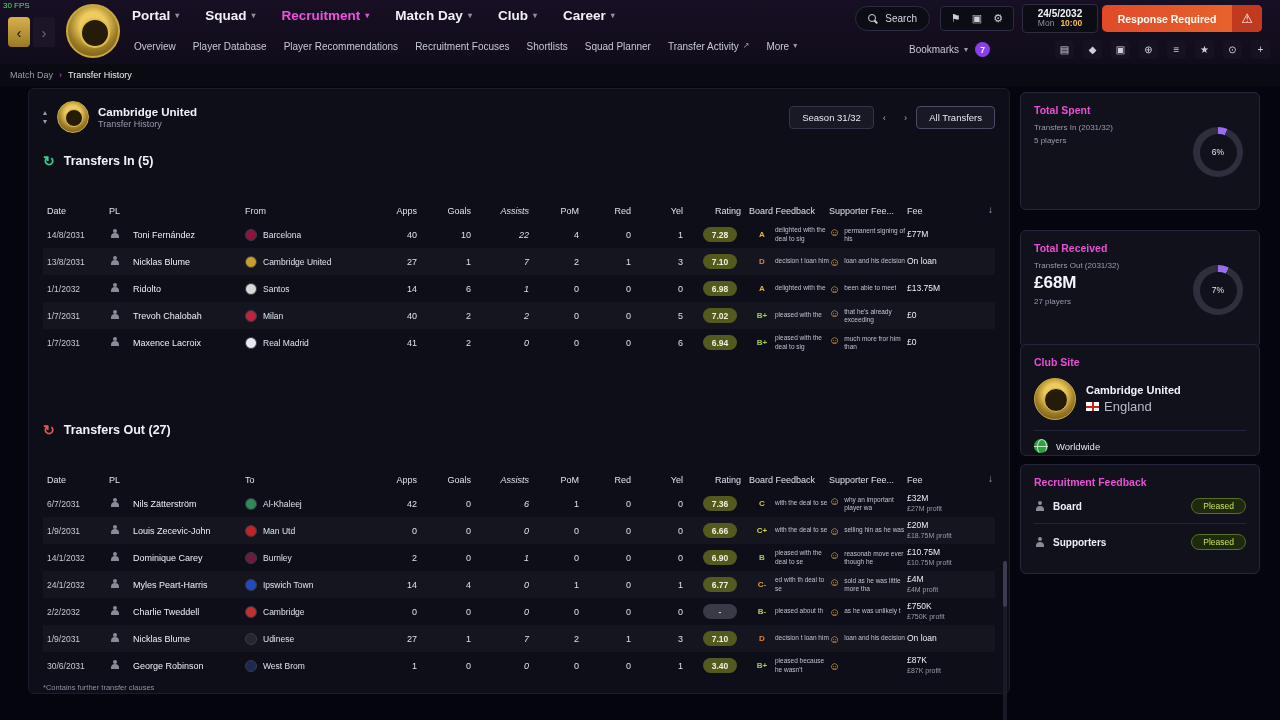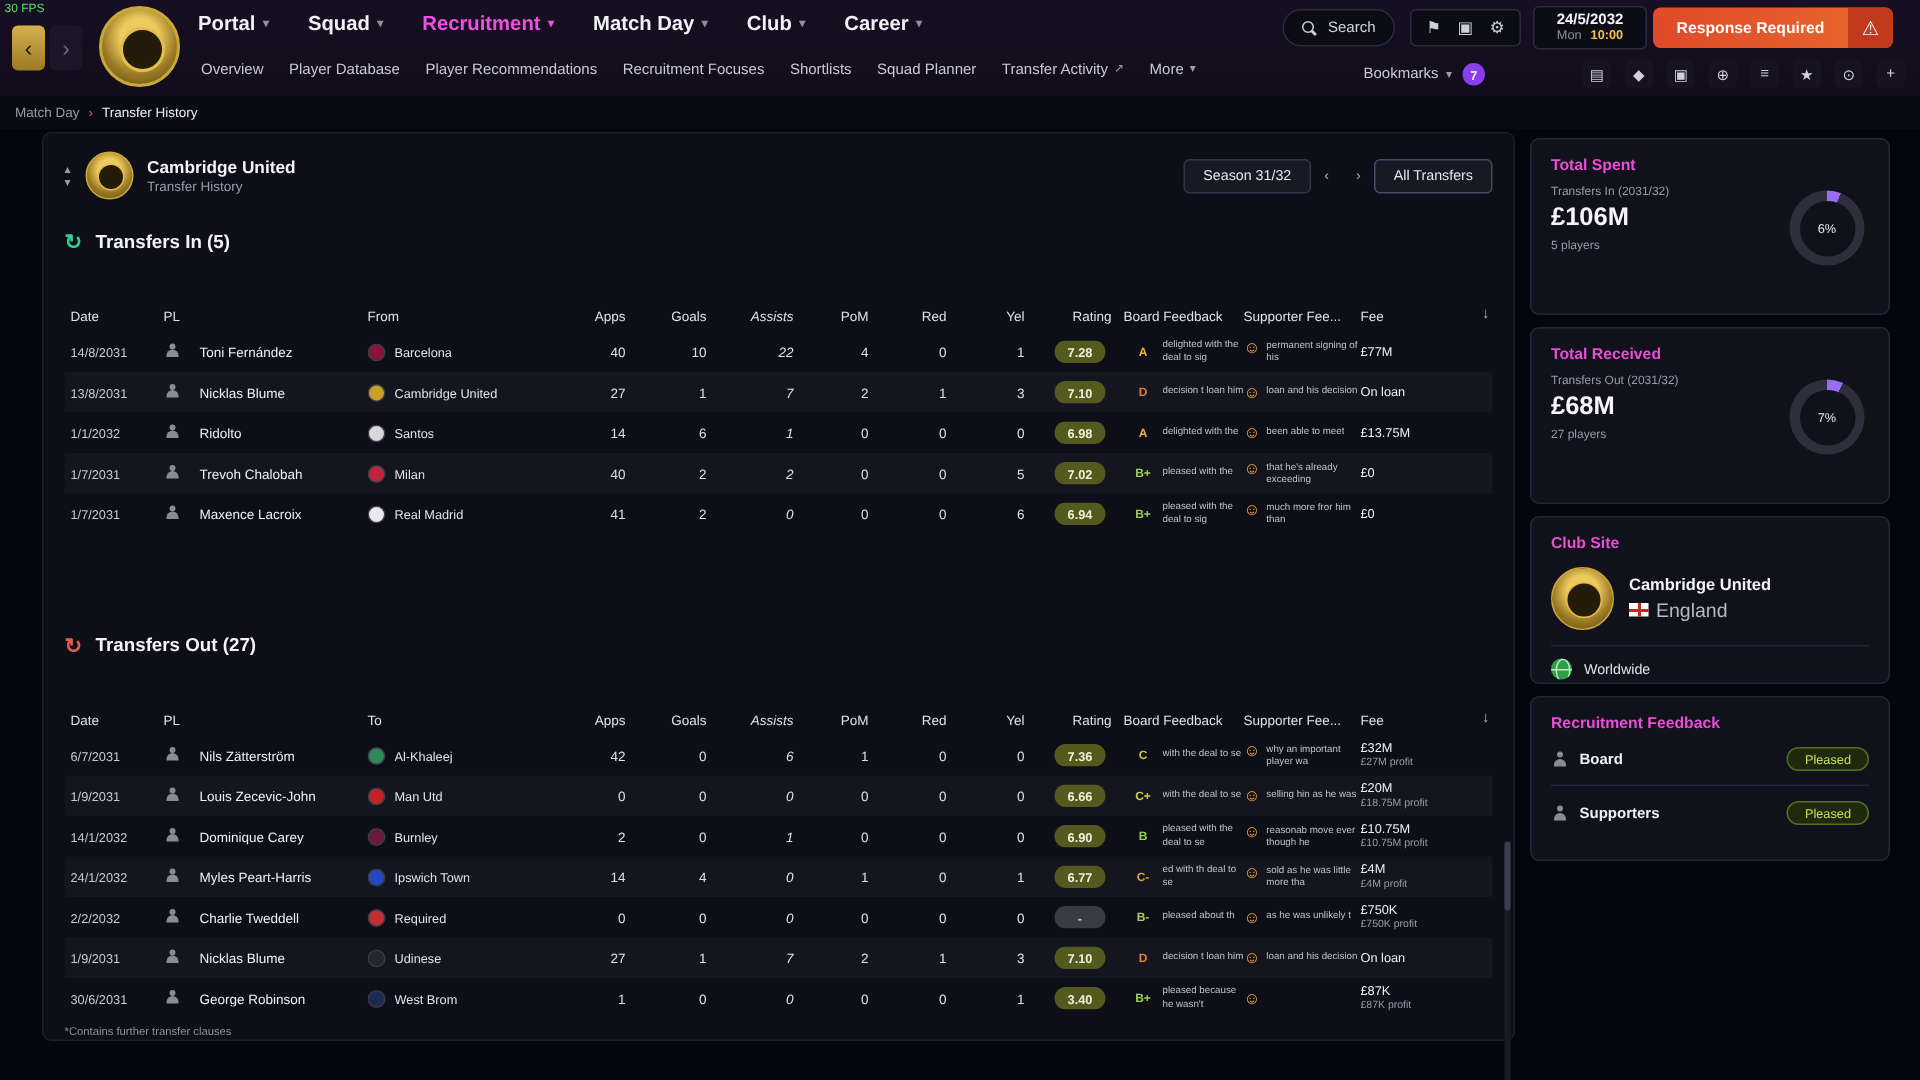"£106M" div.amount { html: <div>£106M</div> -> none }
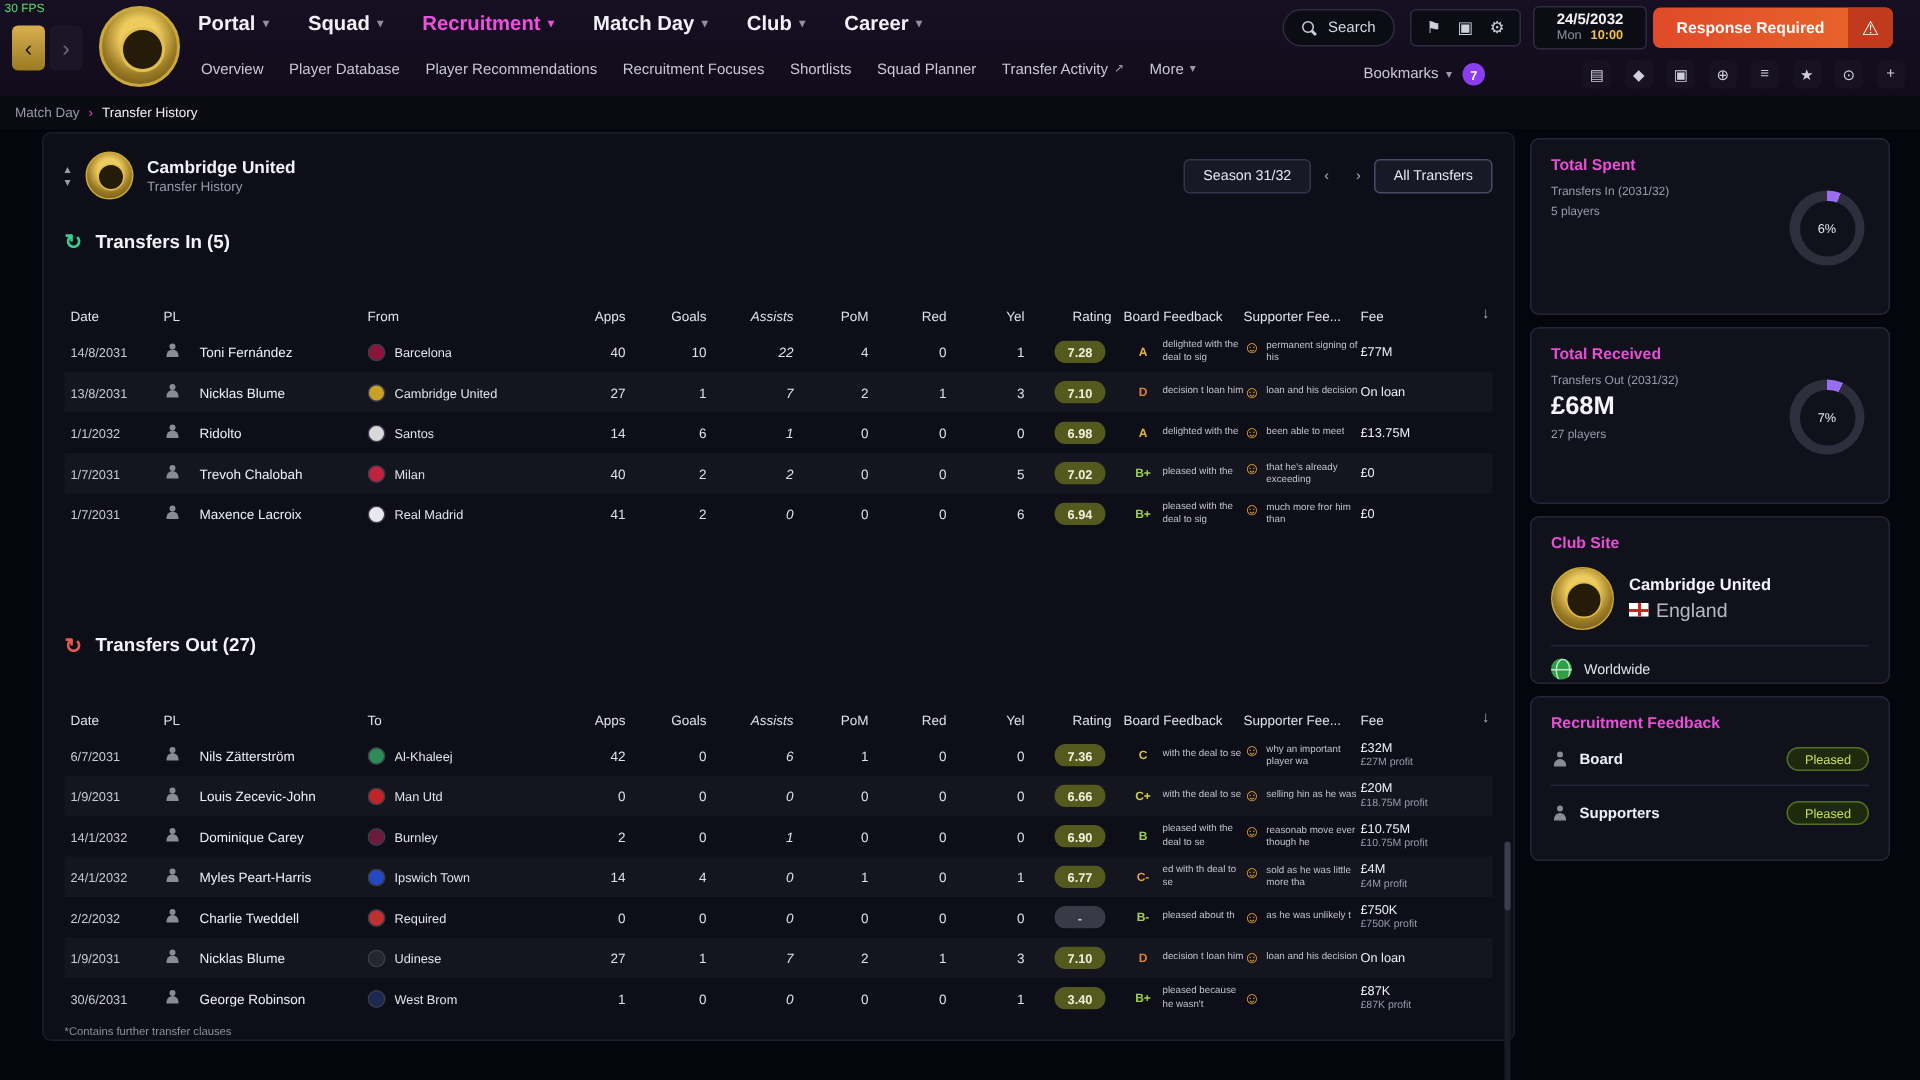"Total Received" section.card { top: 218px -> 230px }
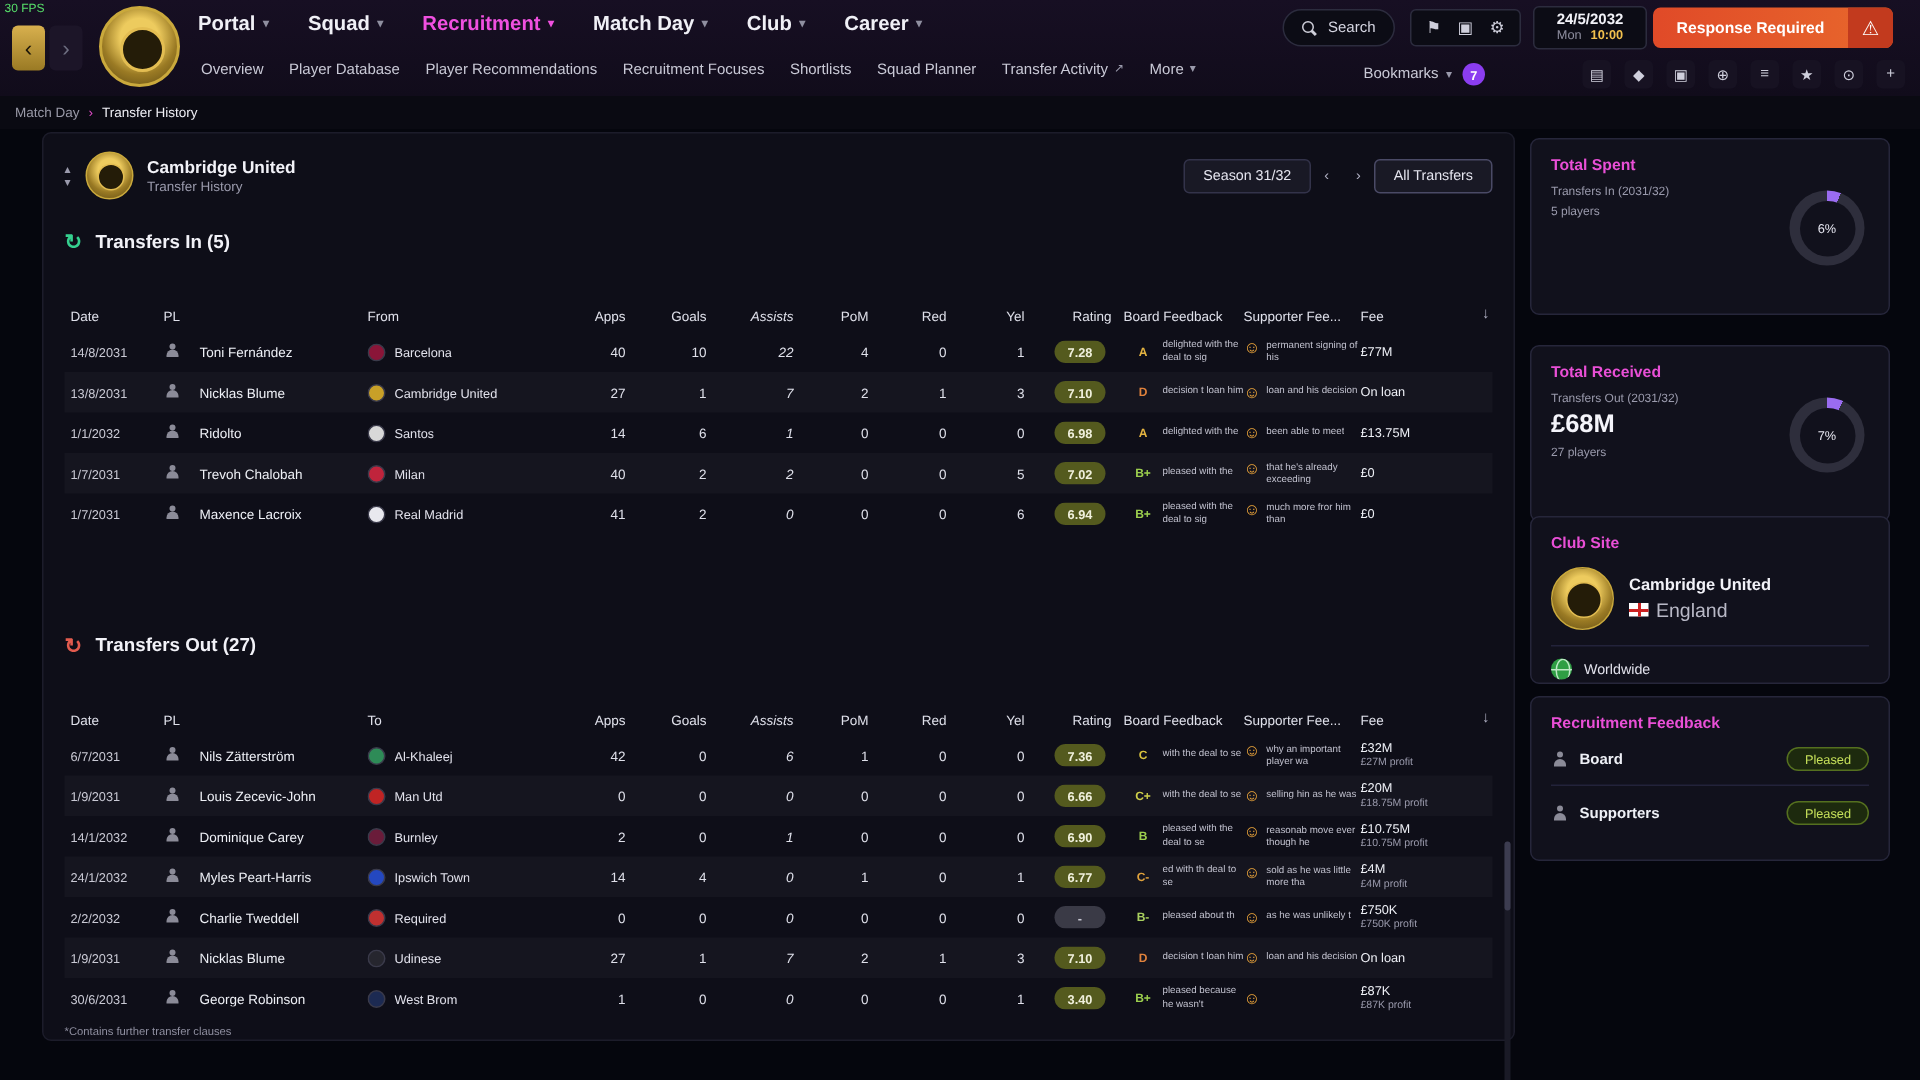"Required" span.clubname { text: Required -> Cambridge }
